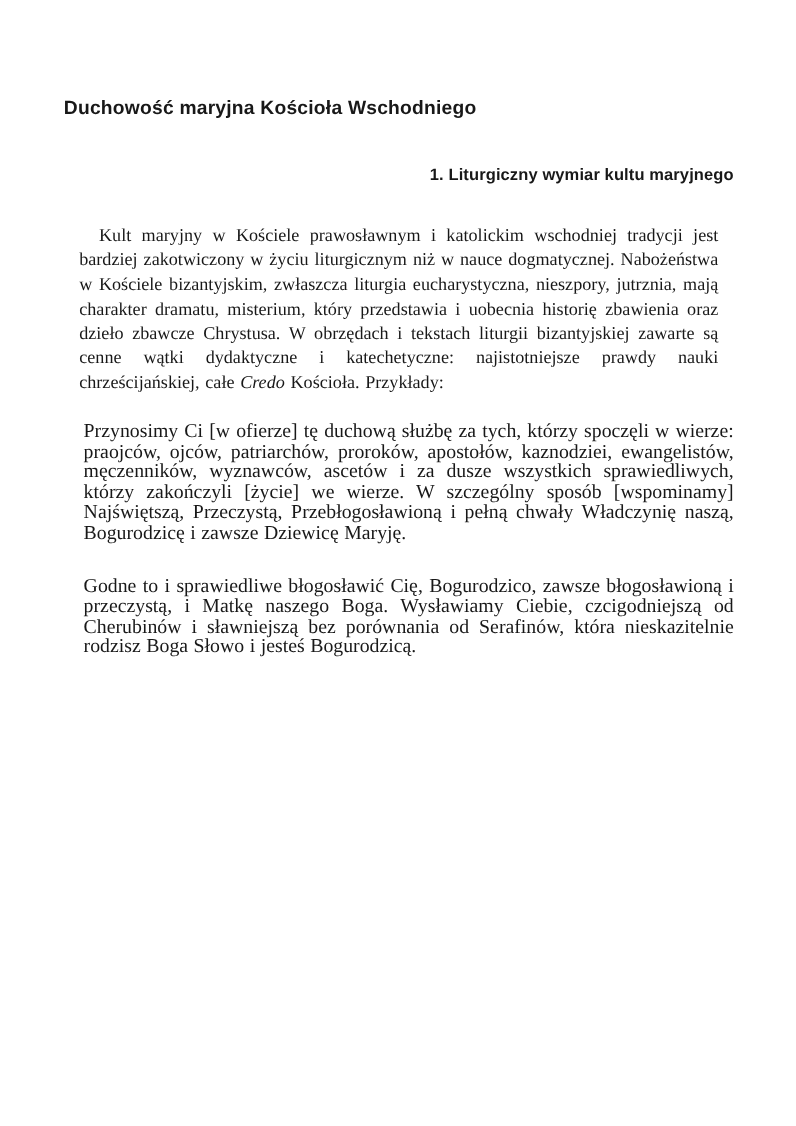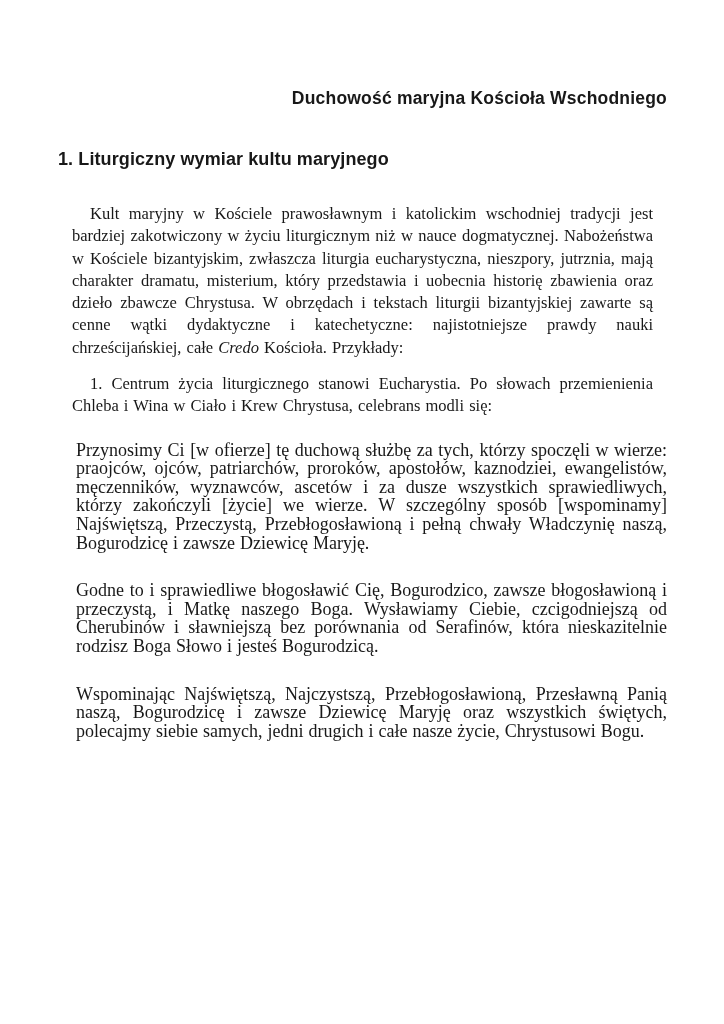"Duchowość maryjna Kościoła Wschodniego" .doc-title { text-align: right -> left }
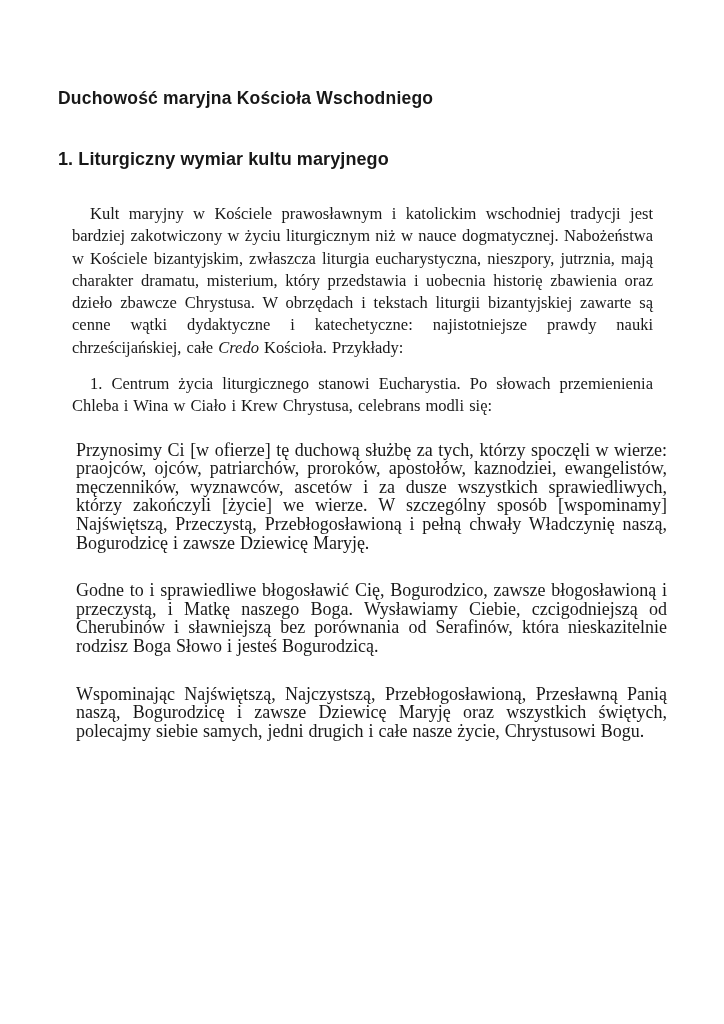"1. Liturgiczny wymiar kultu maryjnego" .section-heading { font-size: 18px -> 15px; text-align: left -> right }
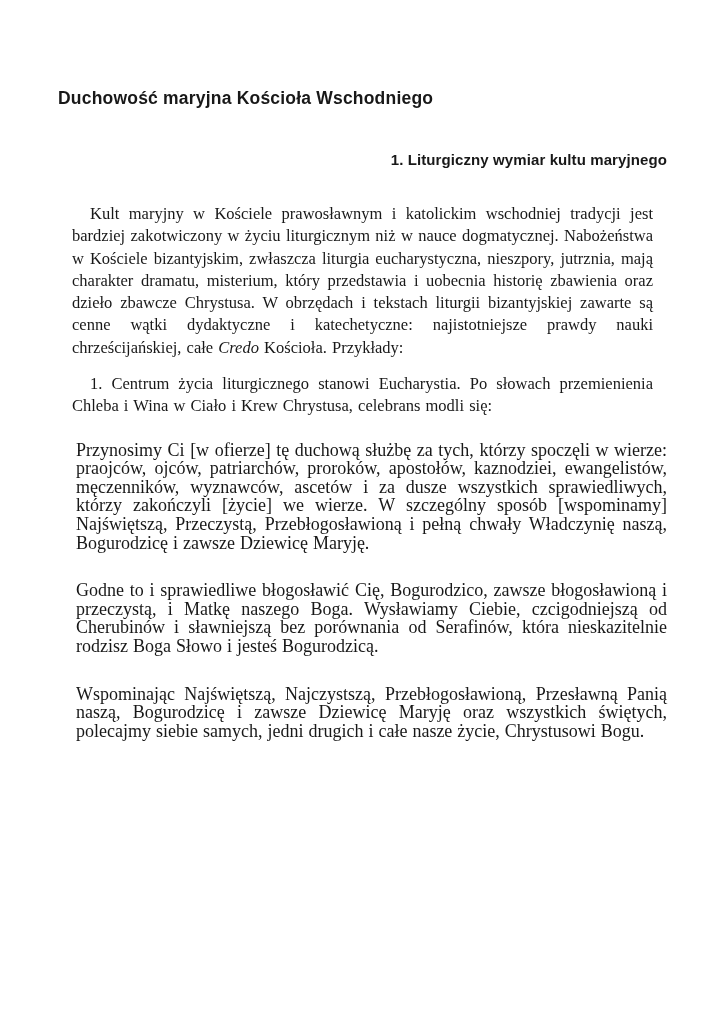"1. Centrum życia liturgicznego stanowi" p.body-par { html: <p>1. Centrum życia liturgicznego stanowi Eucharystia. Po słowach przemienienia Chleba i Wina w Ciało i Krew Chrystusa, celebrans modli się:</p> -> none }
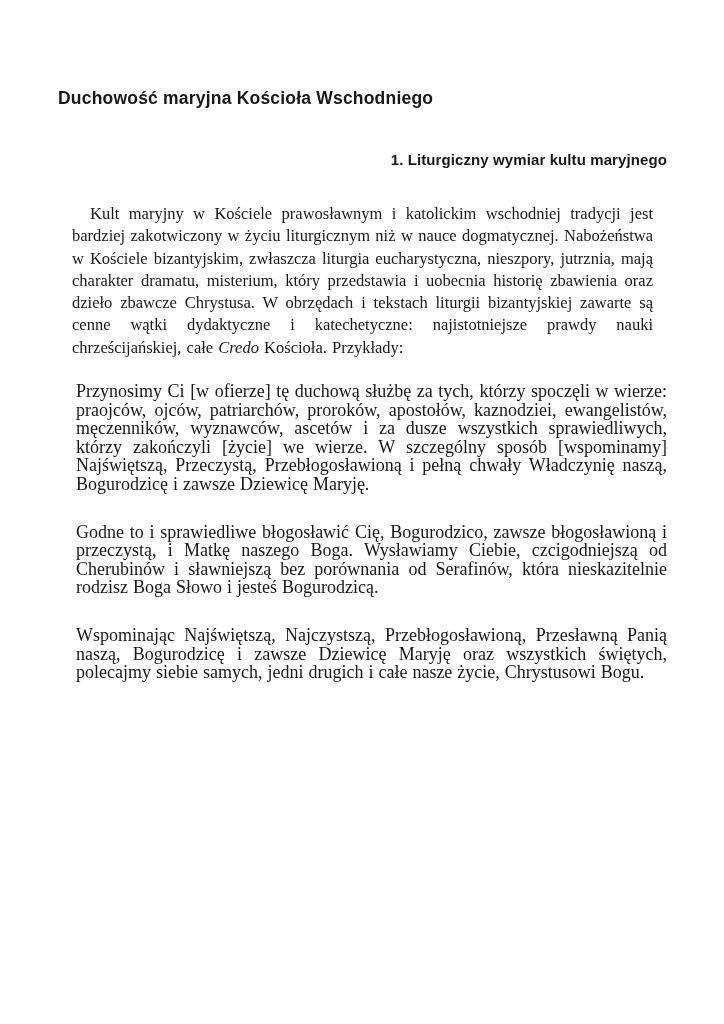"Wspominając Najświętszą, Najczystszą," blockquote.quote { html: <blockquote>Wspominając Najświętszą, Najczystszą, Przebłogosławioną, Przesławną Panią naszą, Bo­gurodzicę i zawsze Dziewicę Maryję oraz wszystkich świętych, polecajmy siebie samych, jedni drugich i całe nasze życie, Chrystusowi Bogu.</blockquote> -> none }
